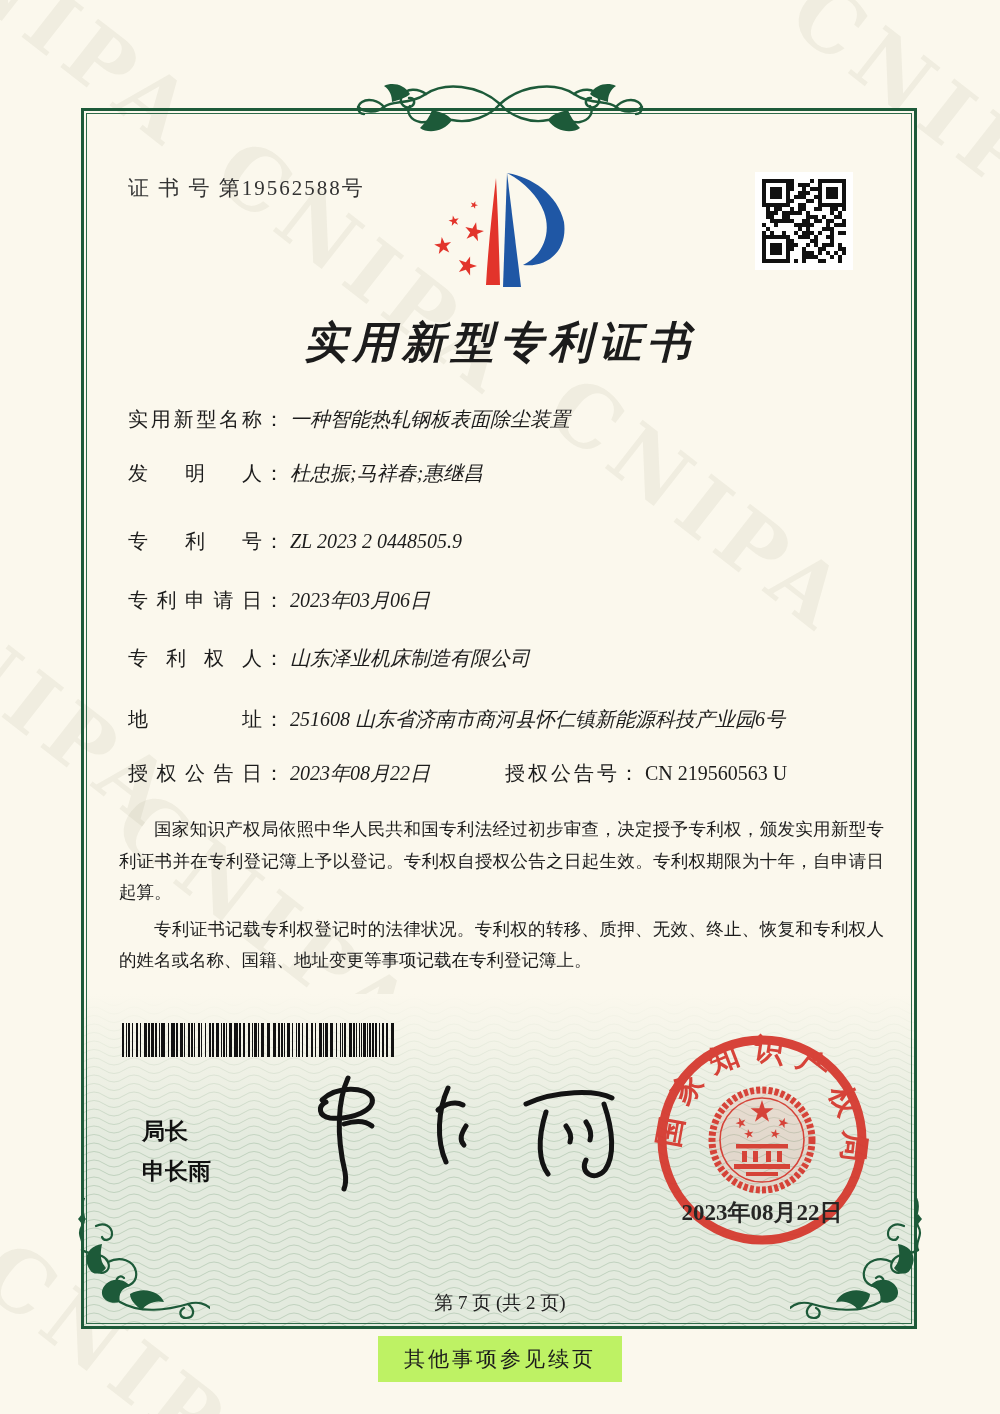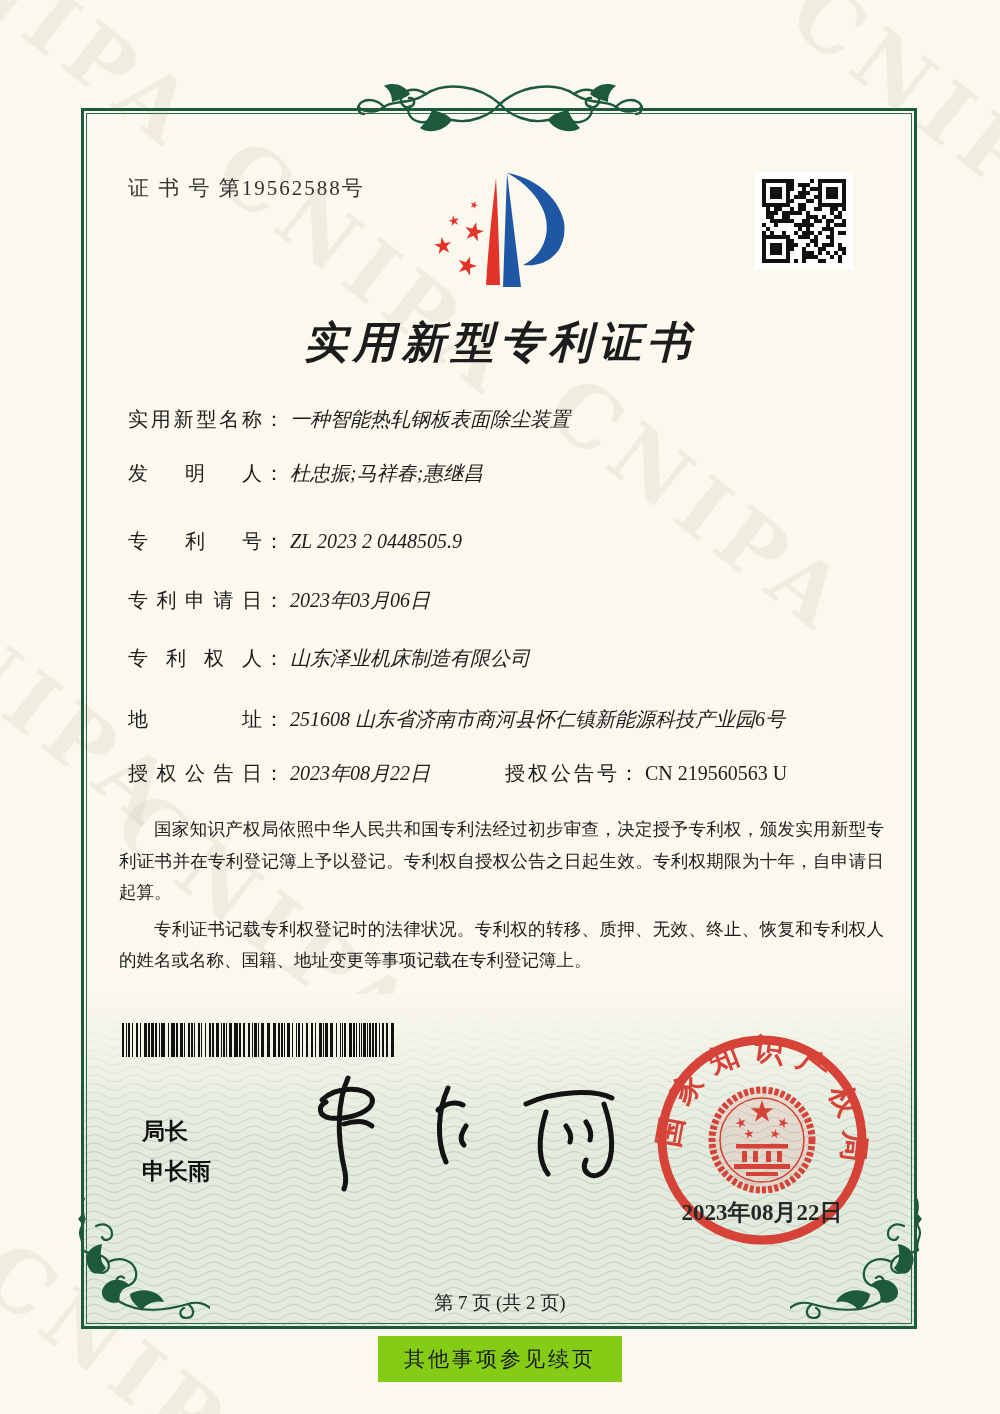"其他事项参见续页" .contnote span { background: #84cc16 -> #bef264 }
